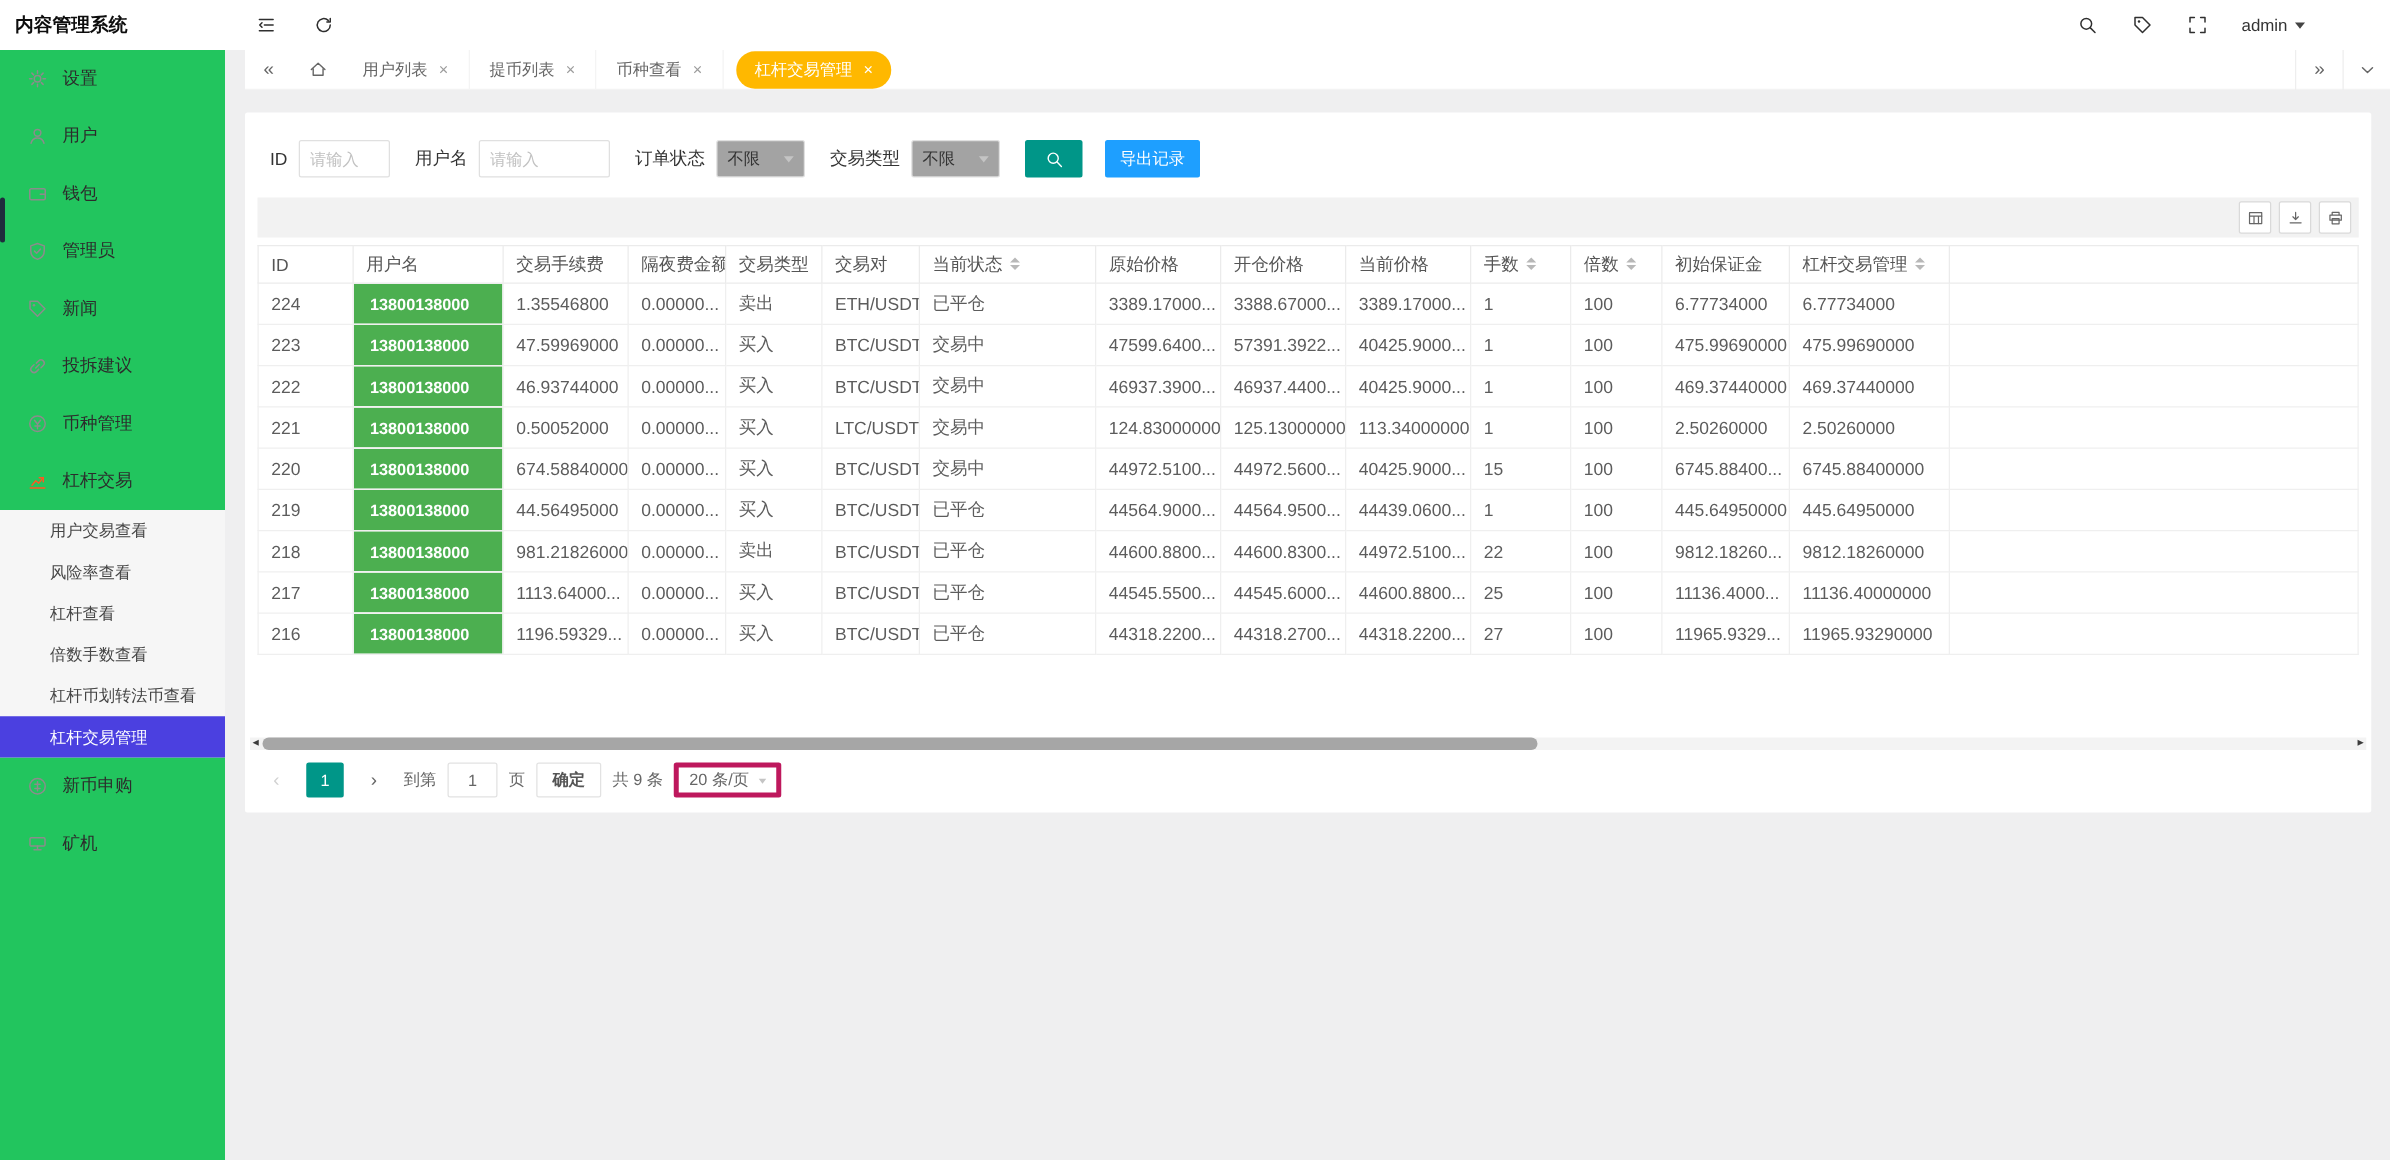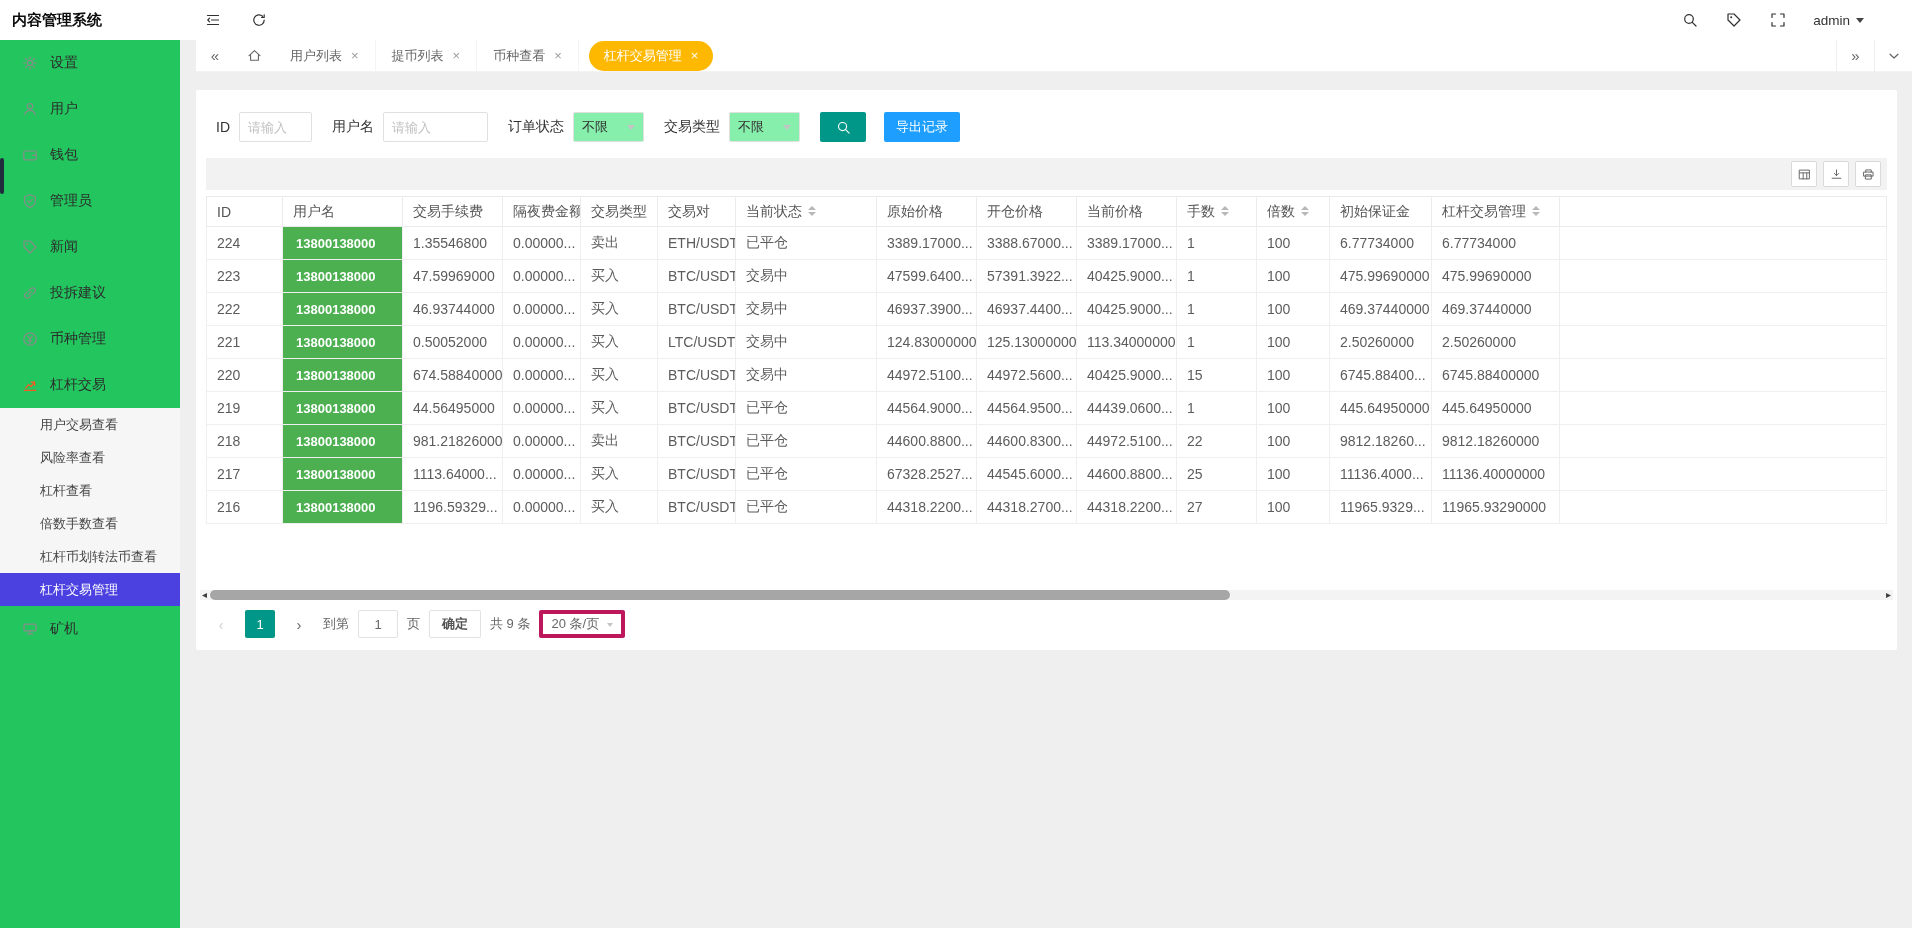"admin" .topbar-right { padding-right: 48px -> 68px }
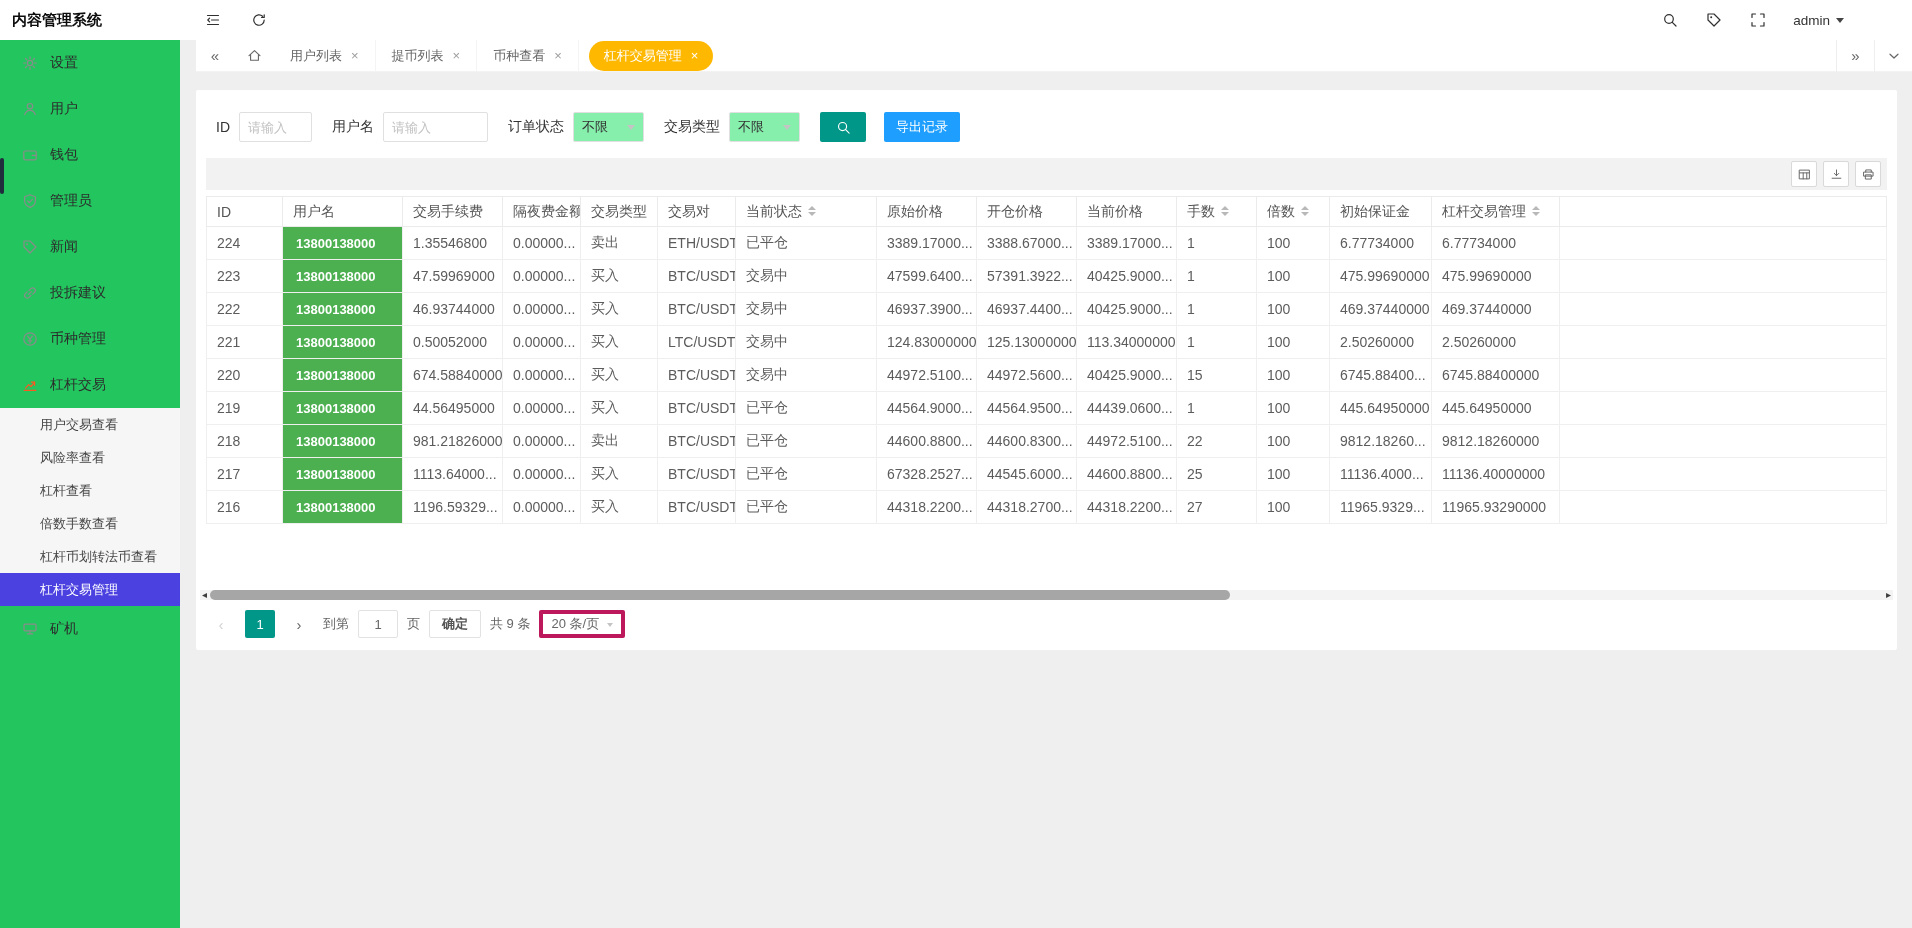"不限" .f-select { background: #86efac -> #a3a3a3 }
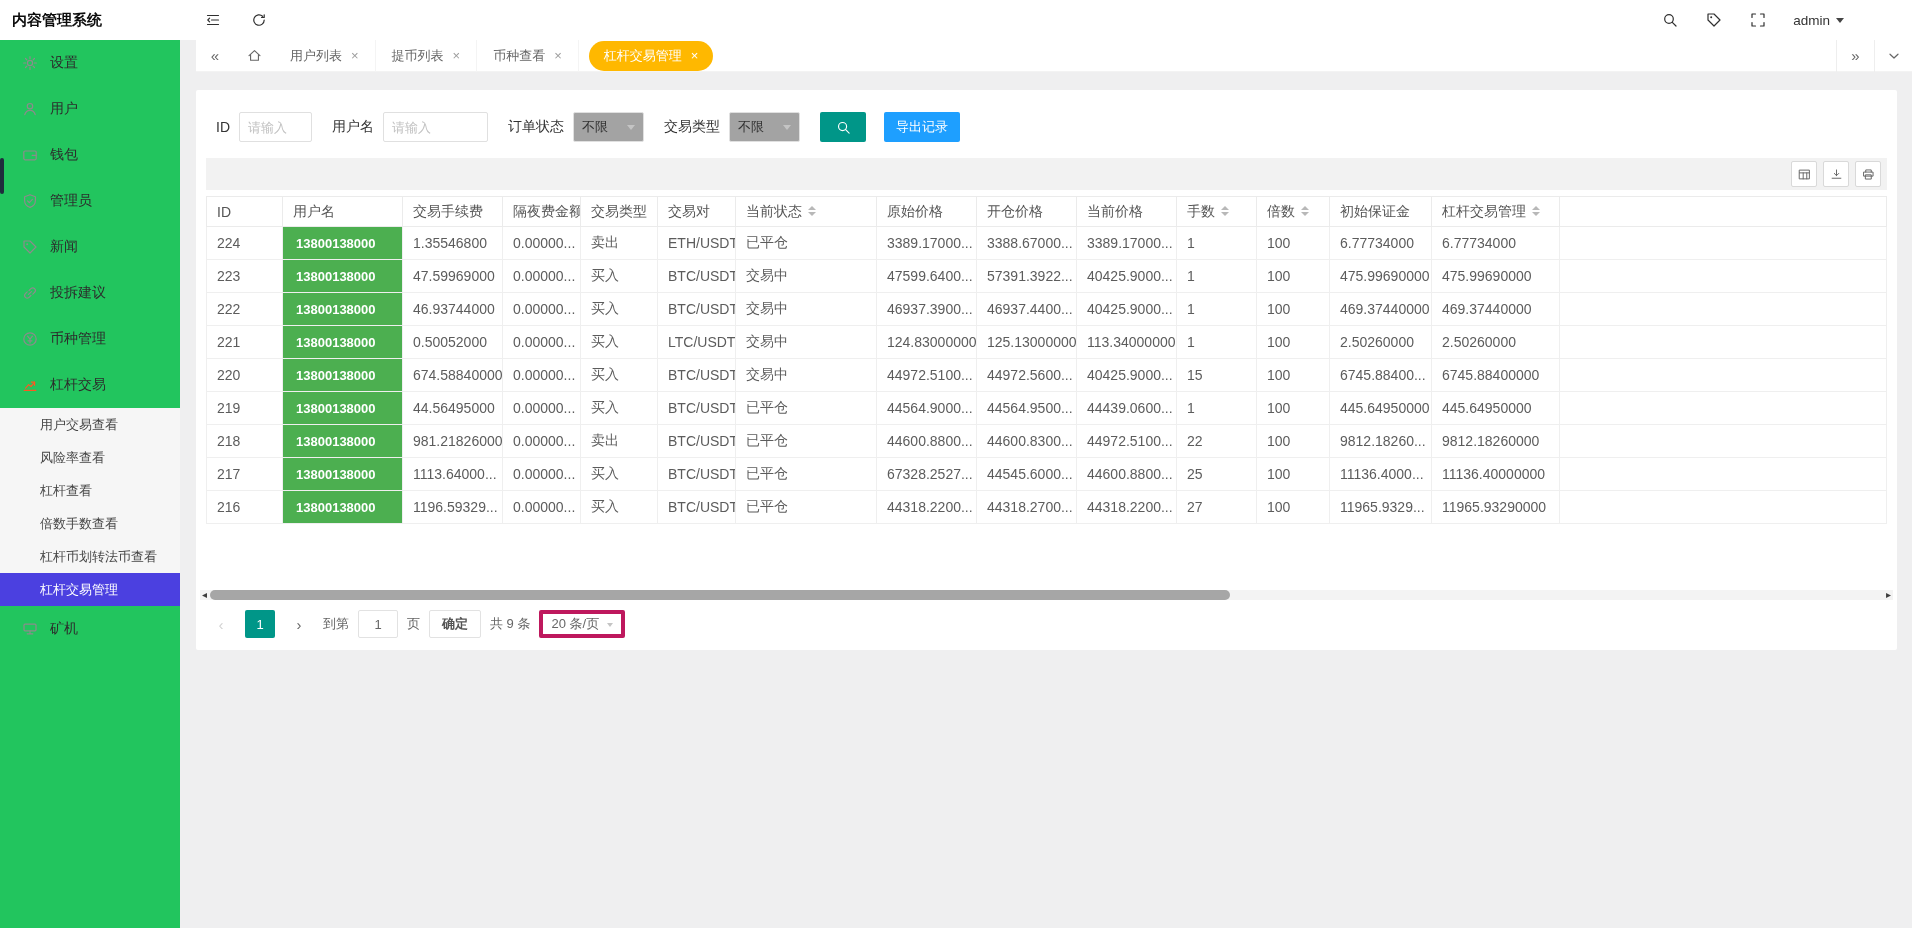"67328.2527..." td { text: 67328.2527 -> 44545.5500 }
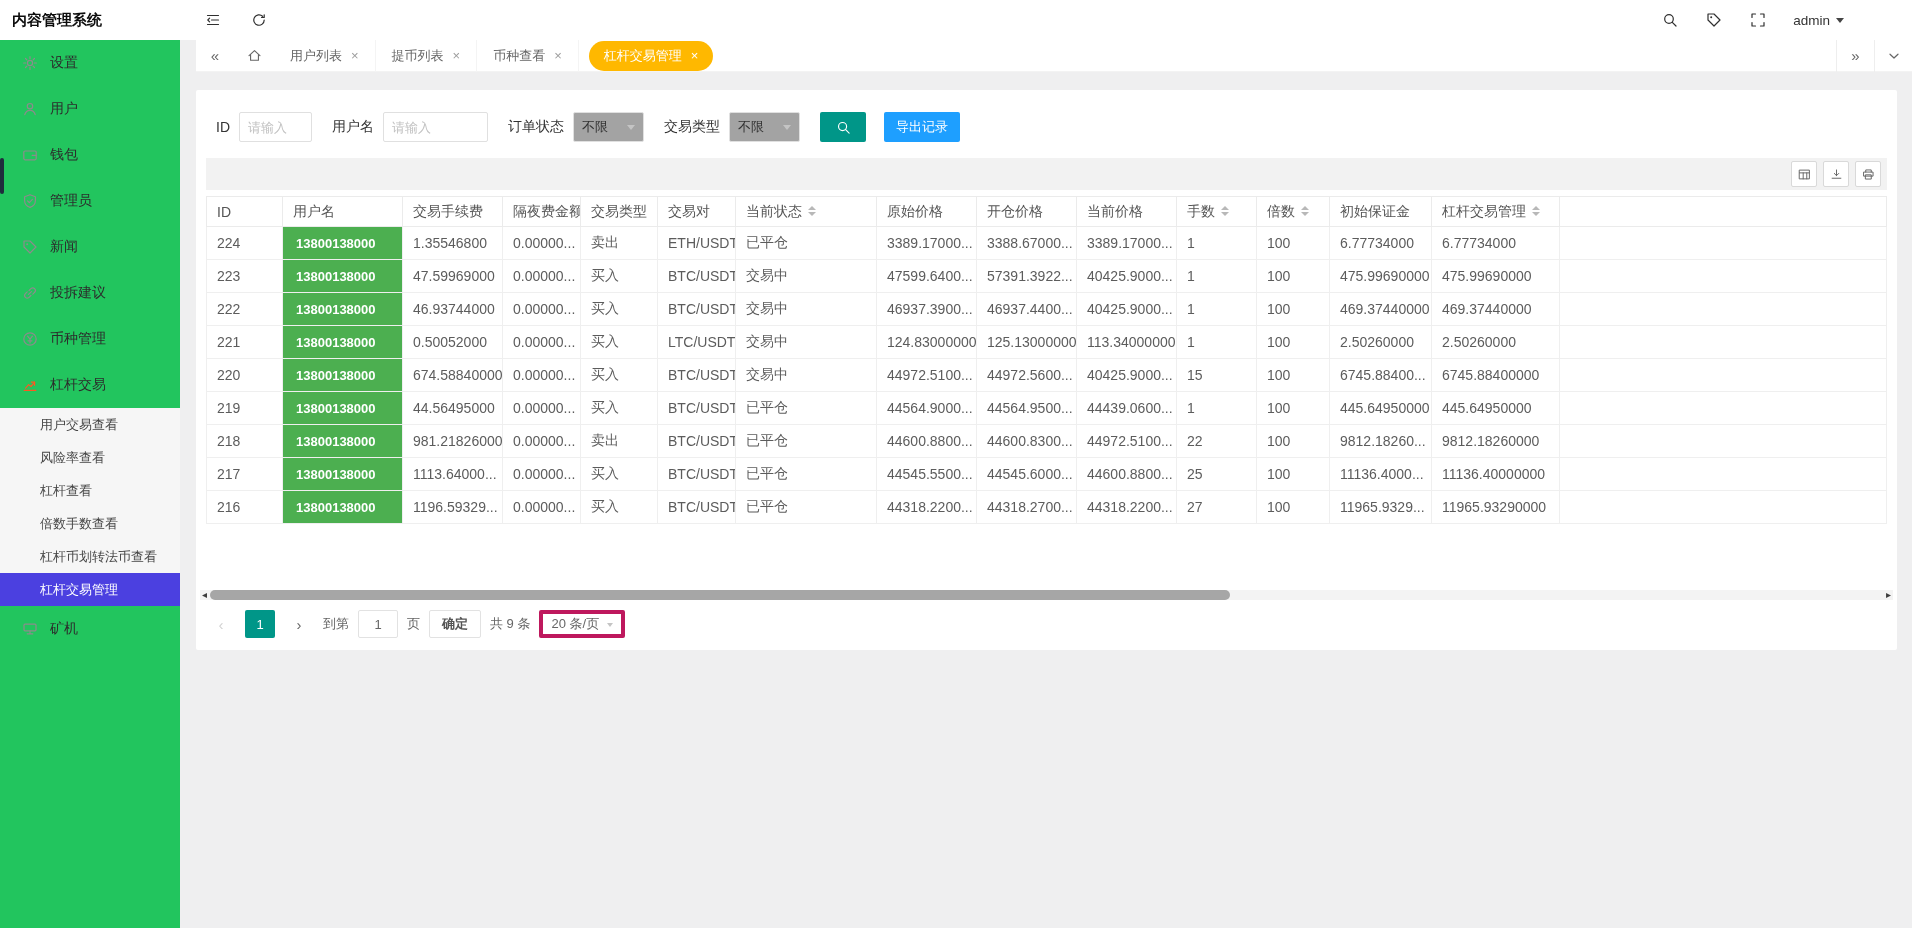"新币申购" div.menu-item { html: none -> <div> <span><svg> <circle></circle> <path></path> </svg></span> <span>新币申购</span> </div> }
